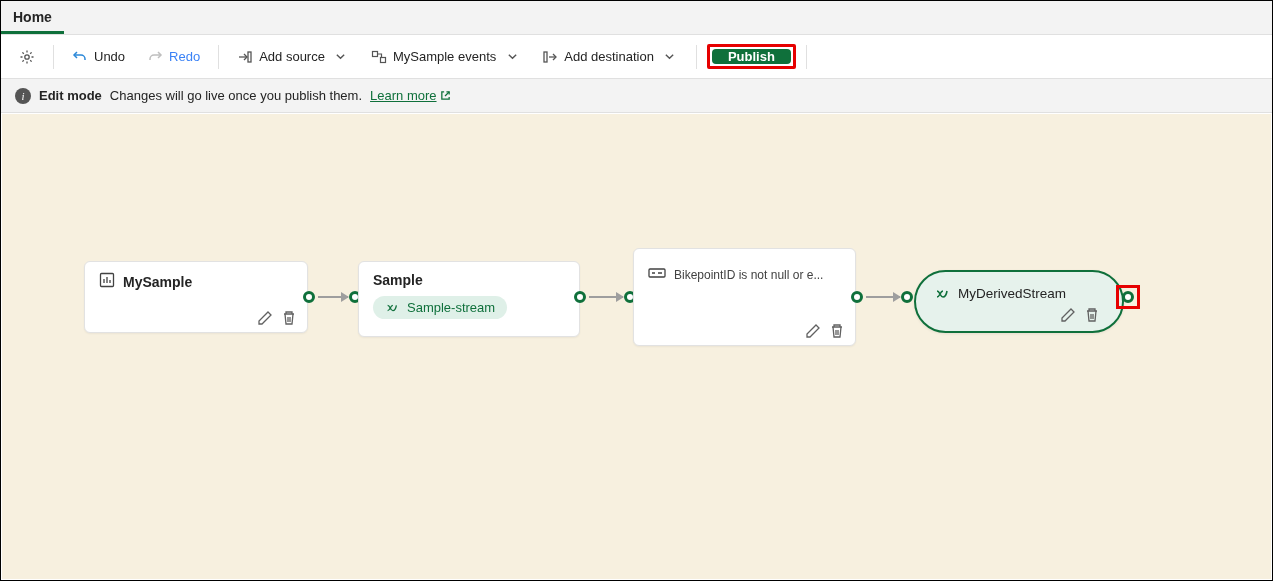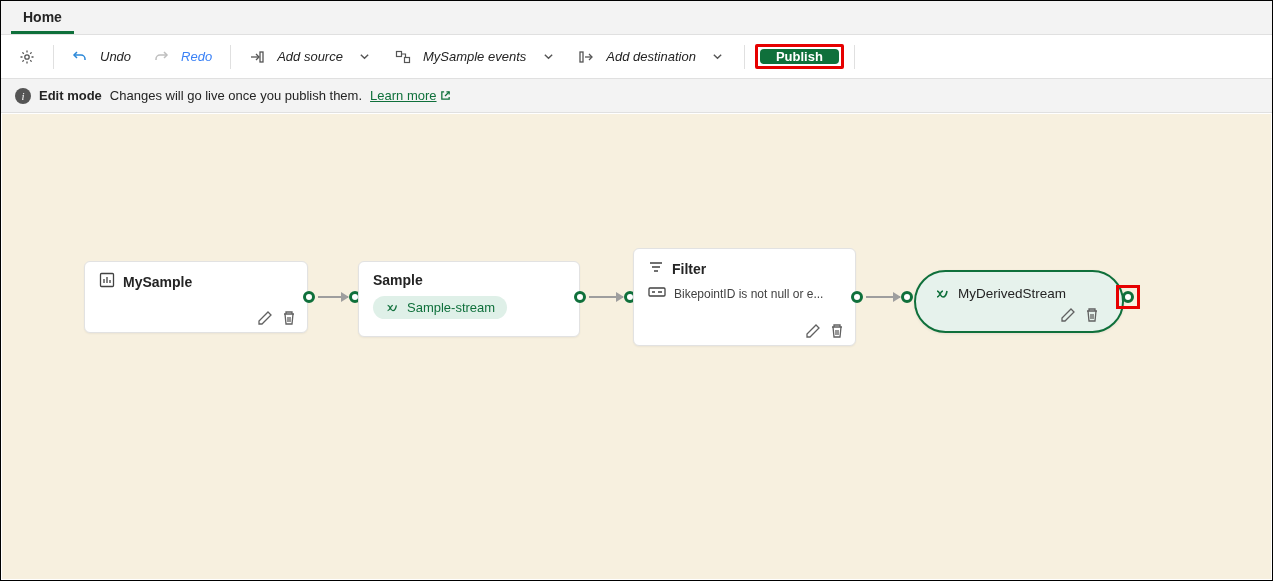"Home" .tabstrip { padding-left: 10px -> 0 }
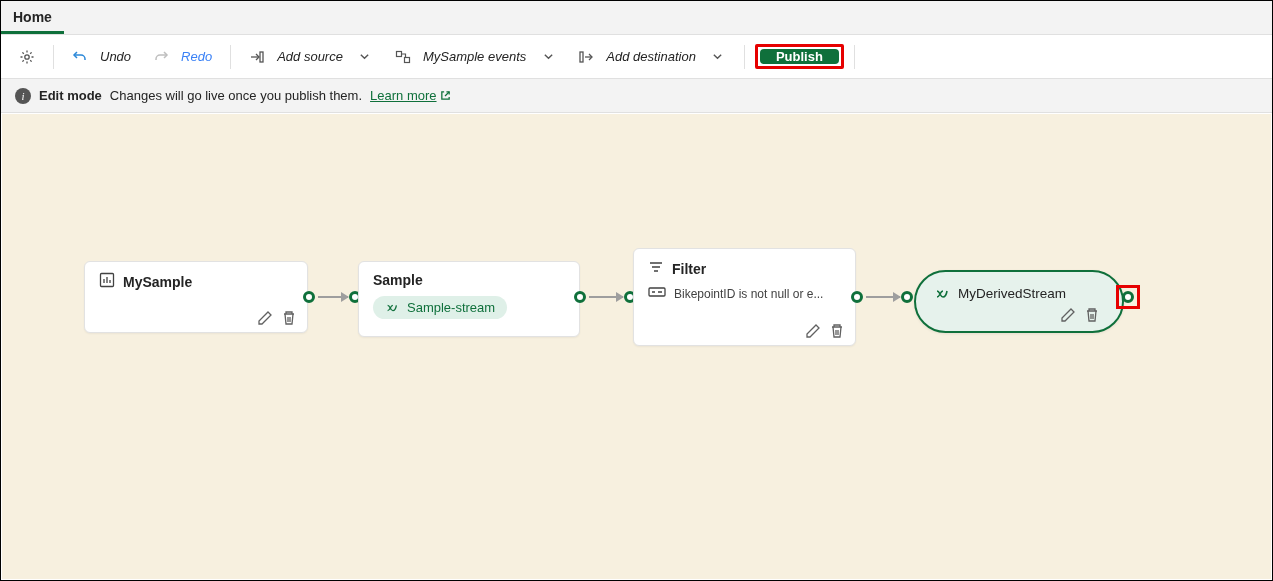"Undo" .tb-btn { font-style: italic -> none; gap: 12px -> 6px }
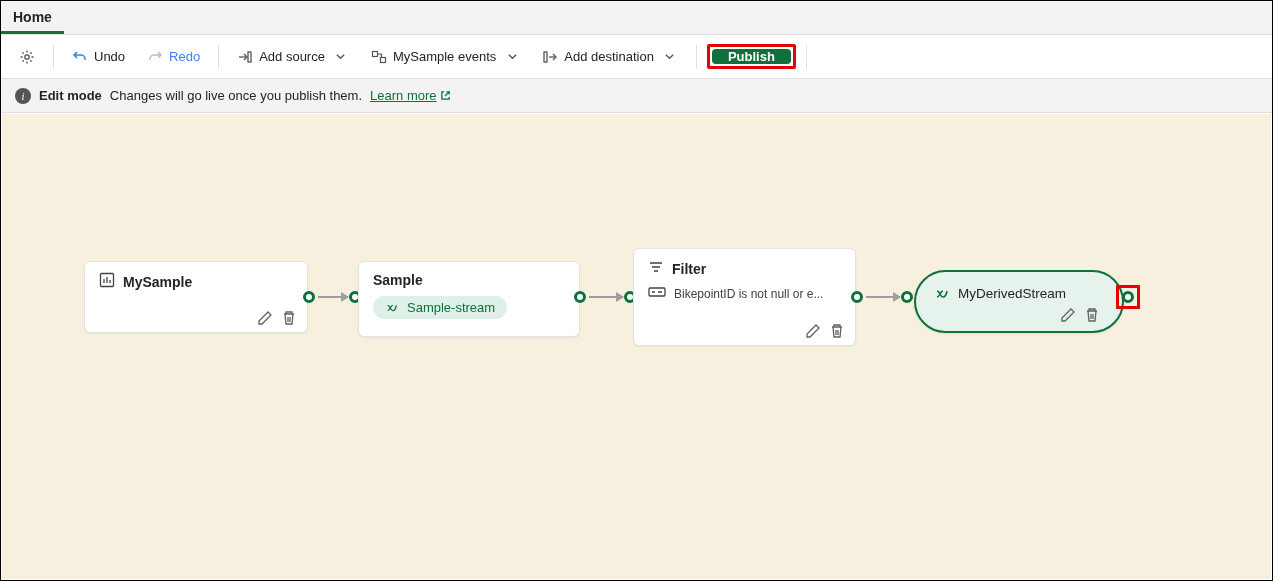"Filter" div.node-title { html: <div> <span> <svg> <path></path> </svg> </span> <span>Filter</span> </div> -> none }
